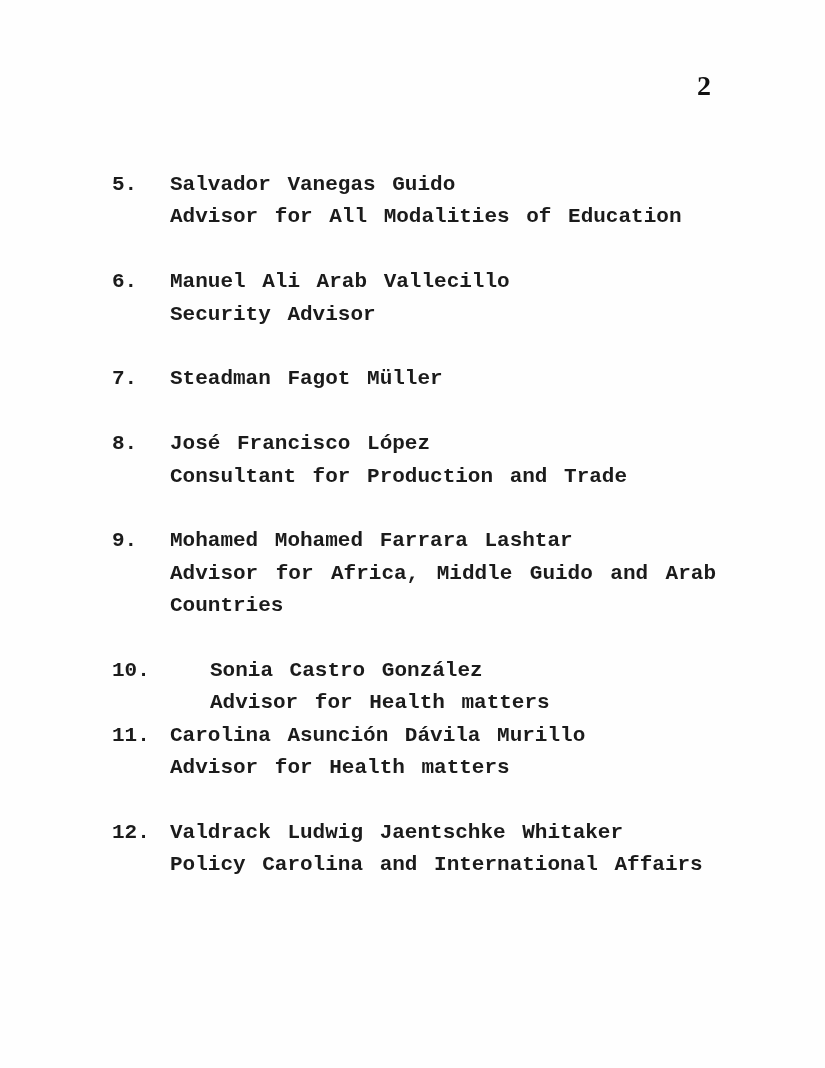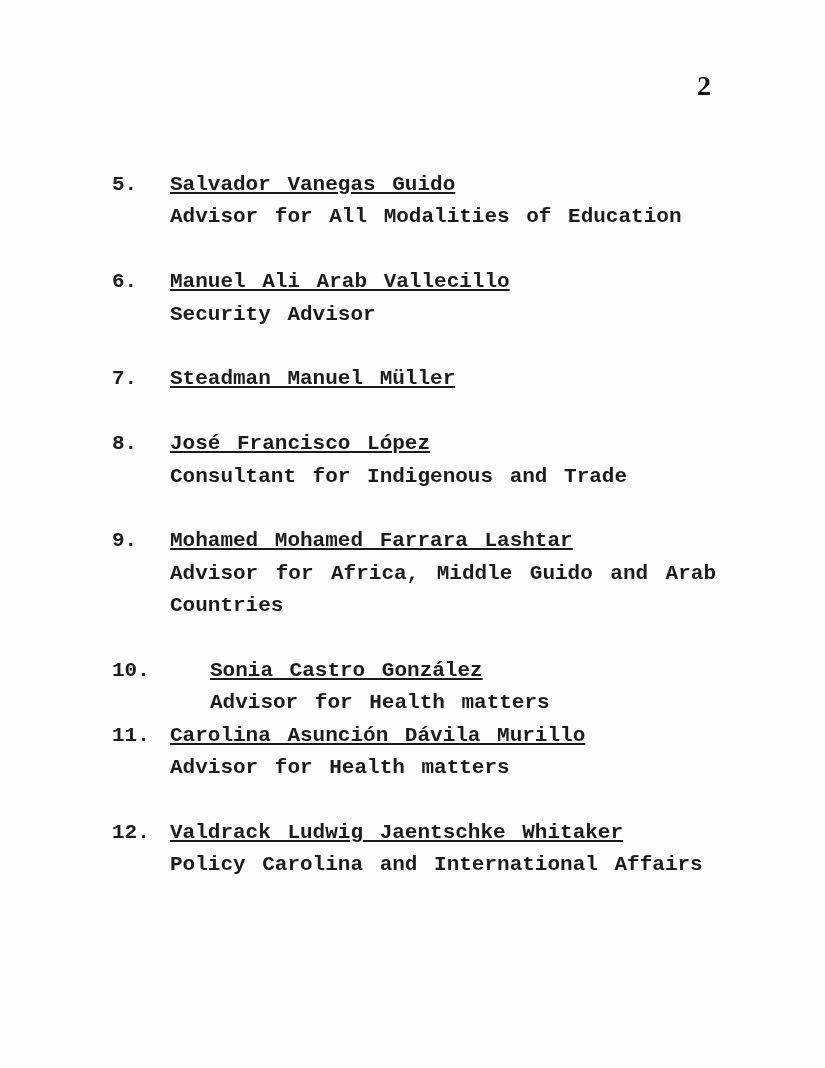"Salvador Vanegas Guido" .delegate-name { text-decoration: underline -> none }
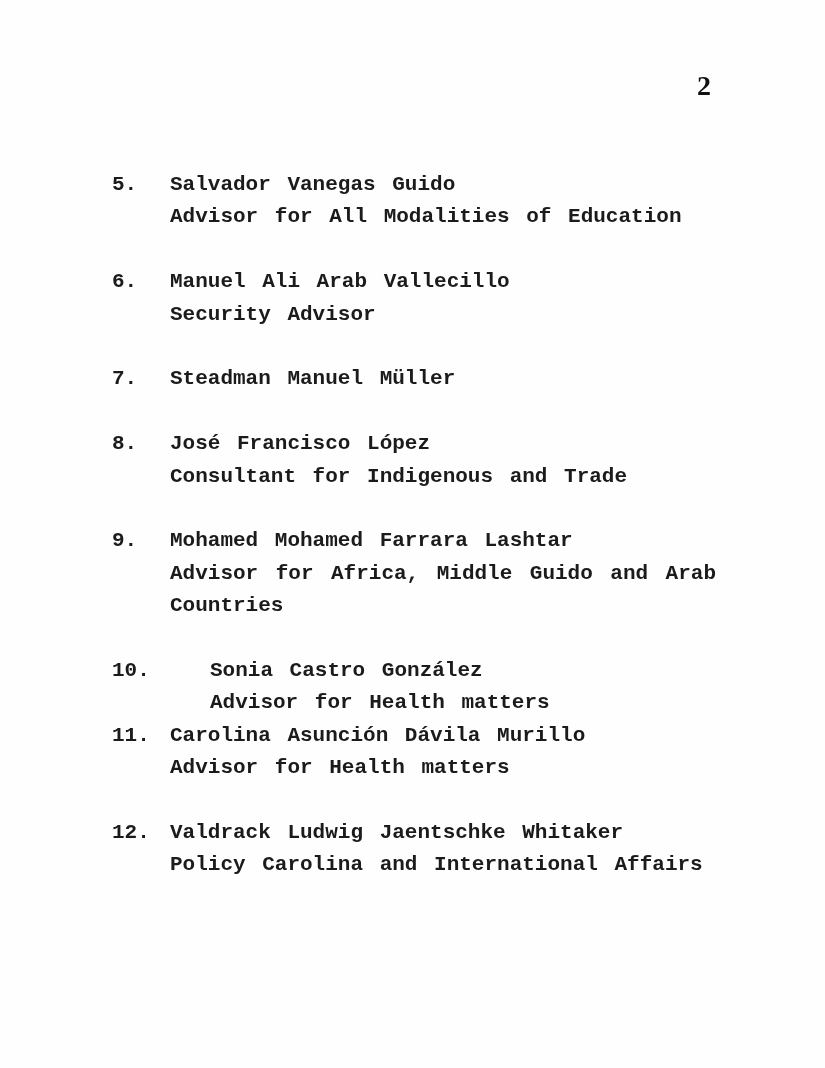"Steadman Manuel Müller" span.delegate-name { text: Manuel -> Fagot }
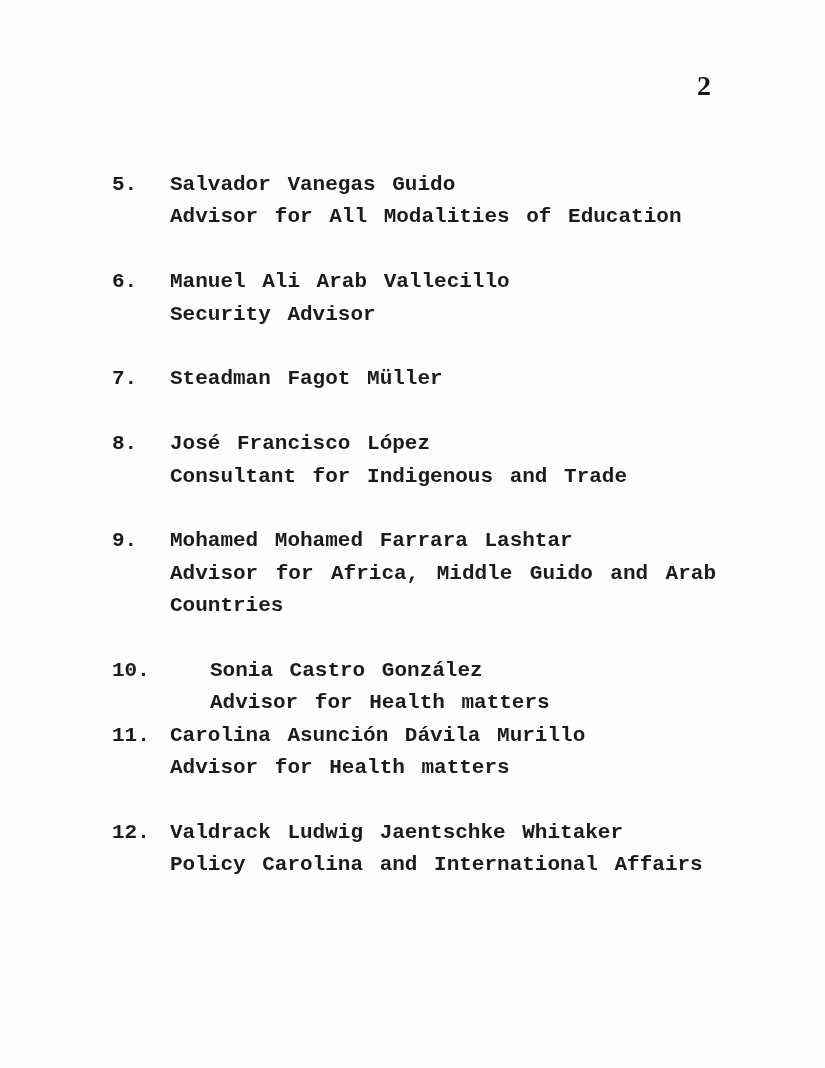"Consultant for Indigenous and Trade" span.delegate-role { text: Indigenous -> Production }
